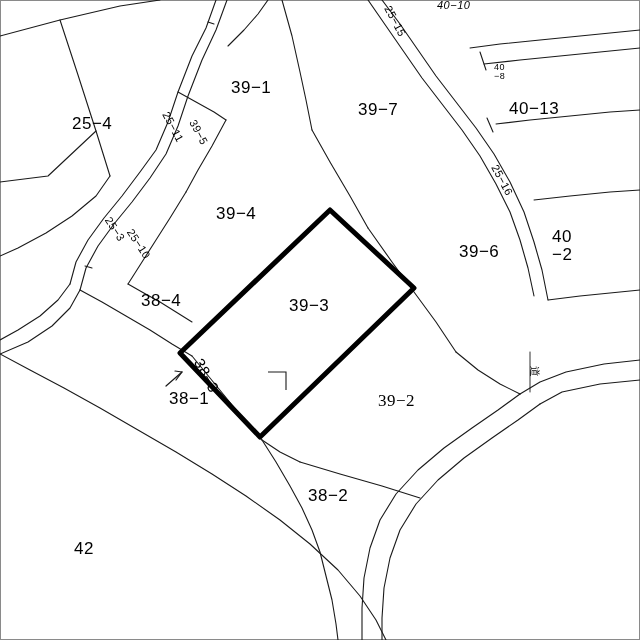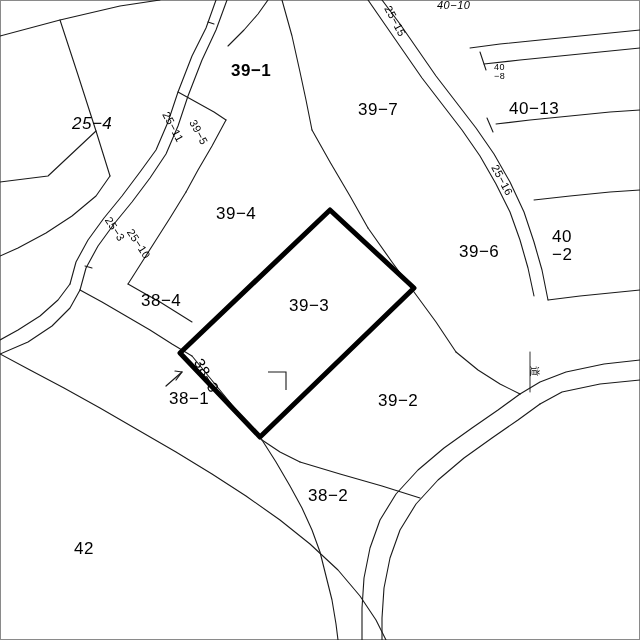"39−1" div.parcel-label { font-weight: bold -> none; top: 62px -> 79px }
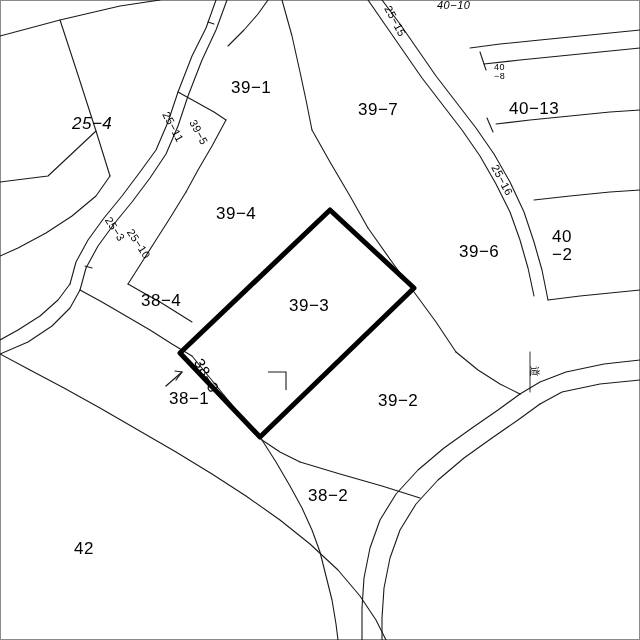"25−4" div.parcel-label { font-style: italic -> none }
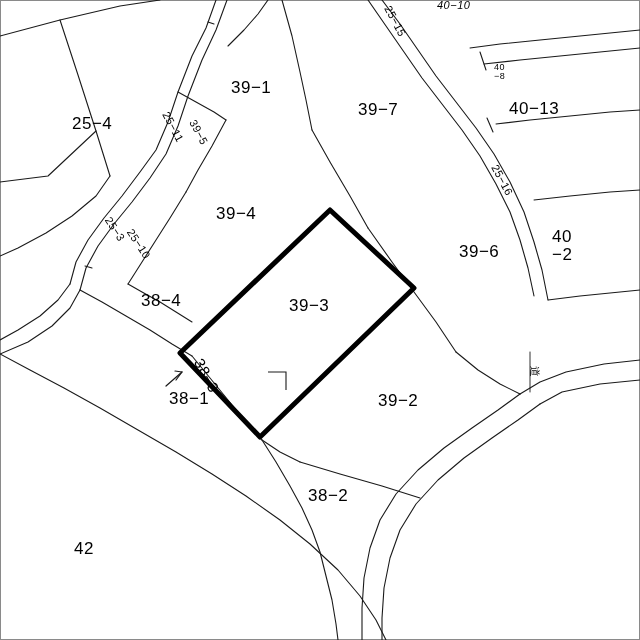"39−2" div.parcel-label { font-family: none -> Liberation Serif, serif }
